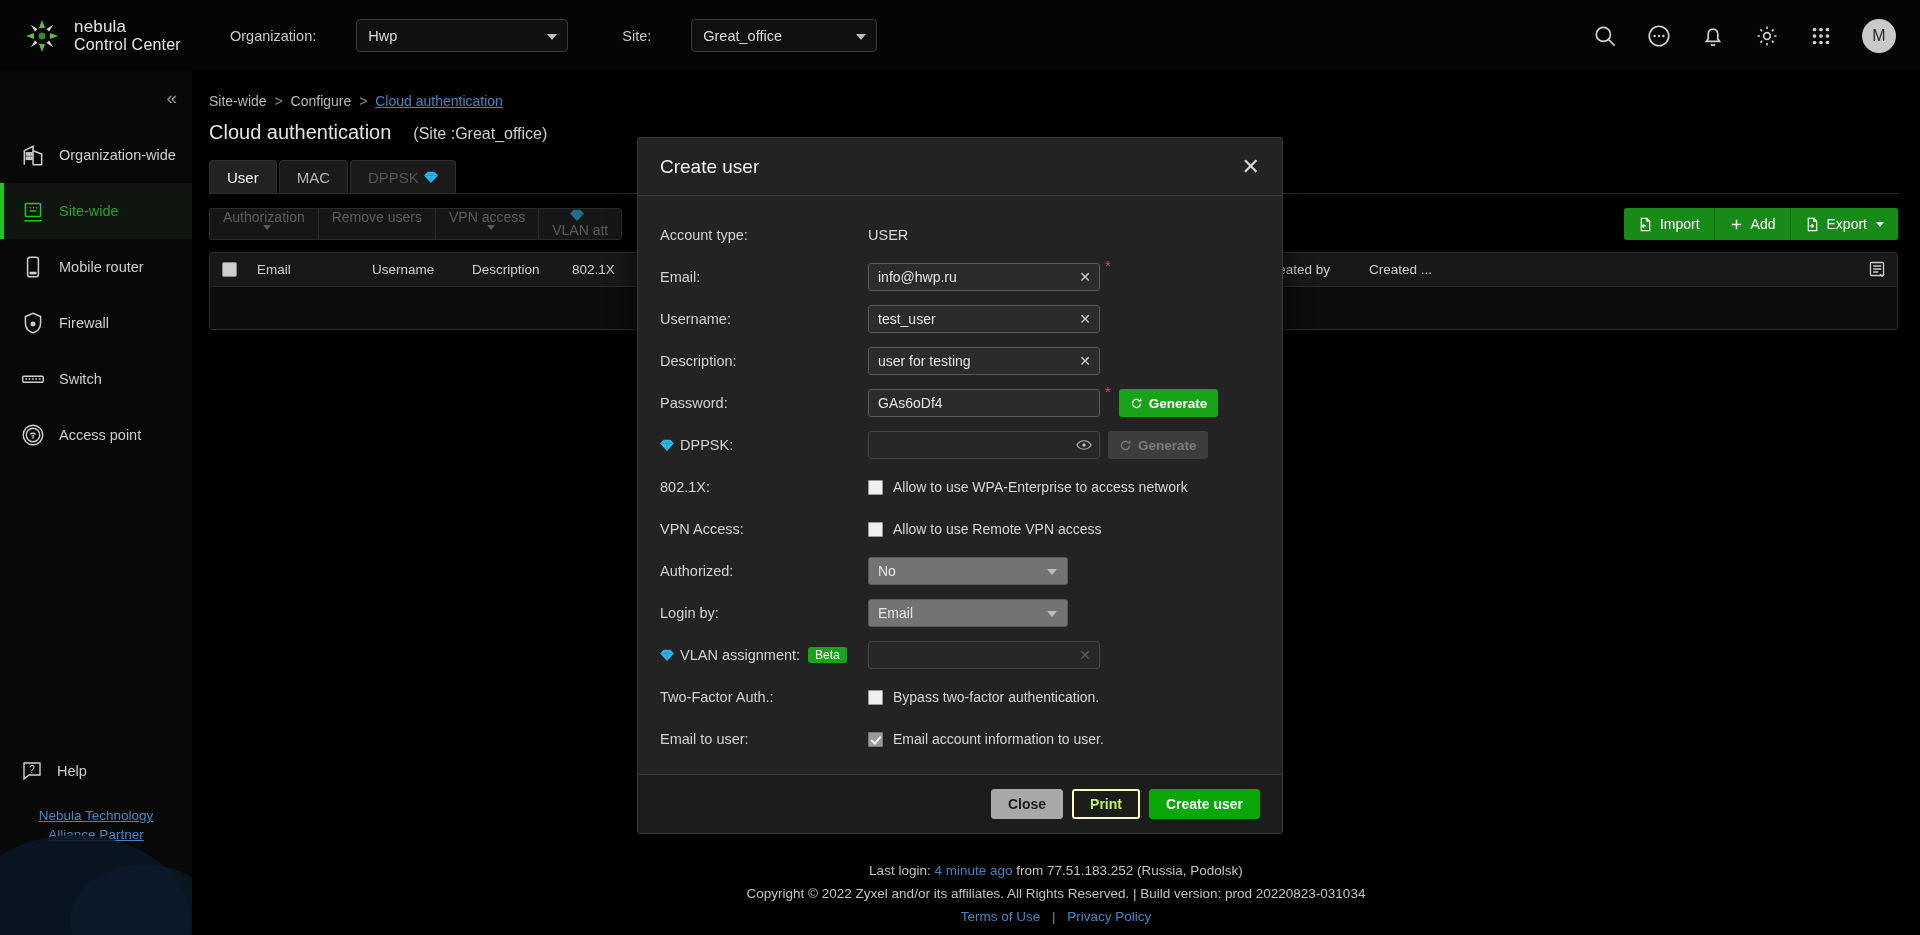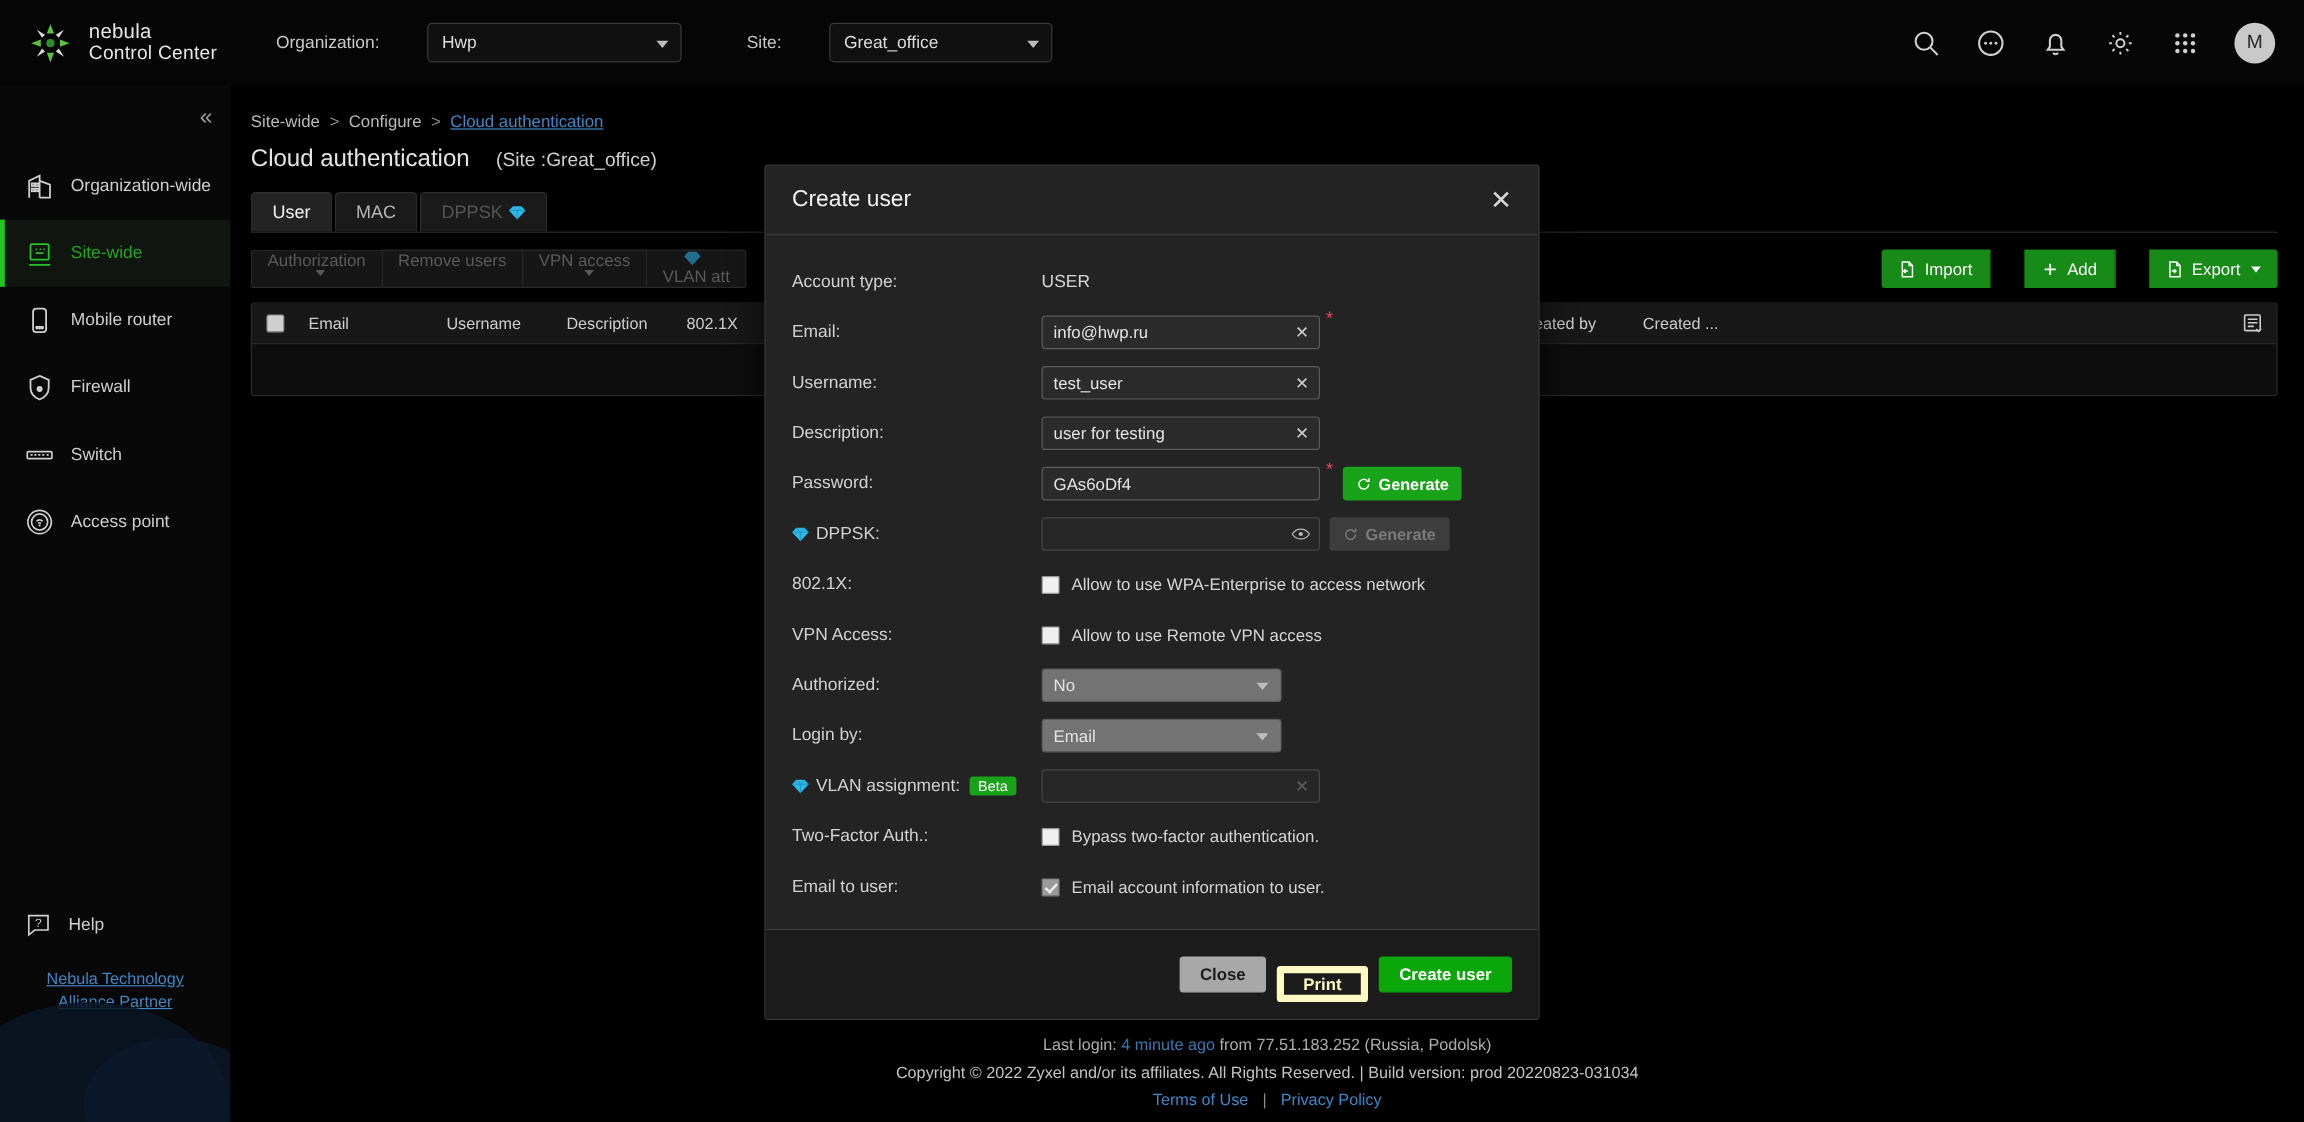"Import" .tb-right { gap: 28px -> none }
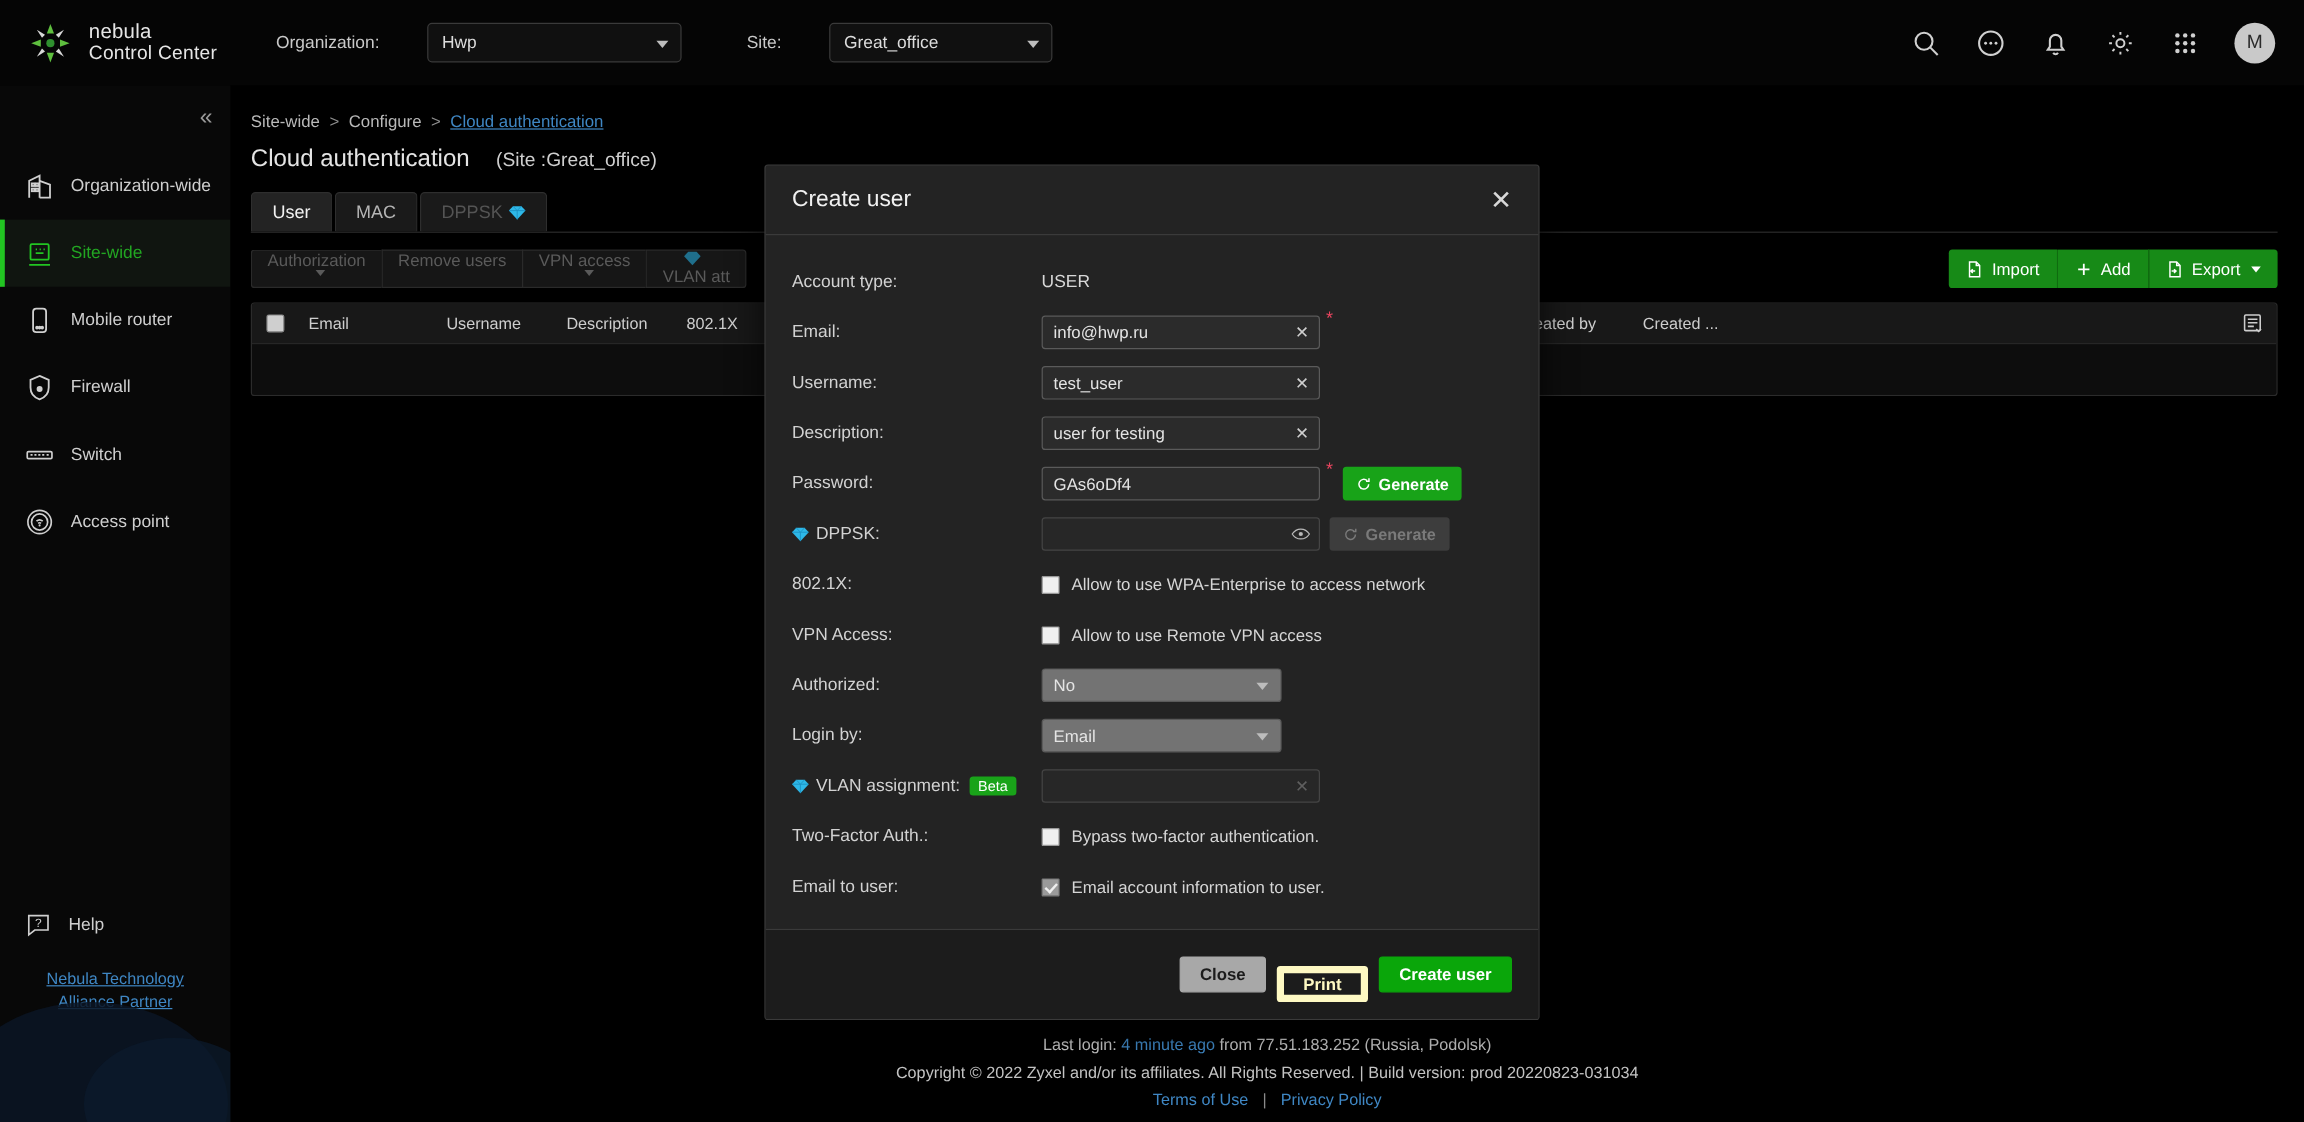"Print" .mbtn-print { border: 6px solid #fef9c3 -> 2px solid #fef9c3; color: #fef9c3 -> #bef264; margin-top: 16px -> none }
